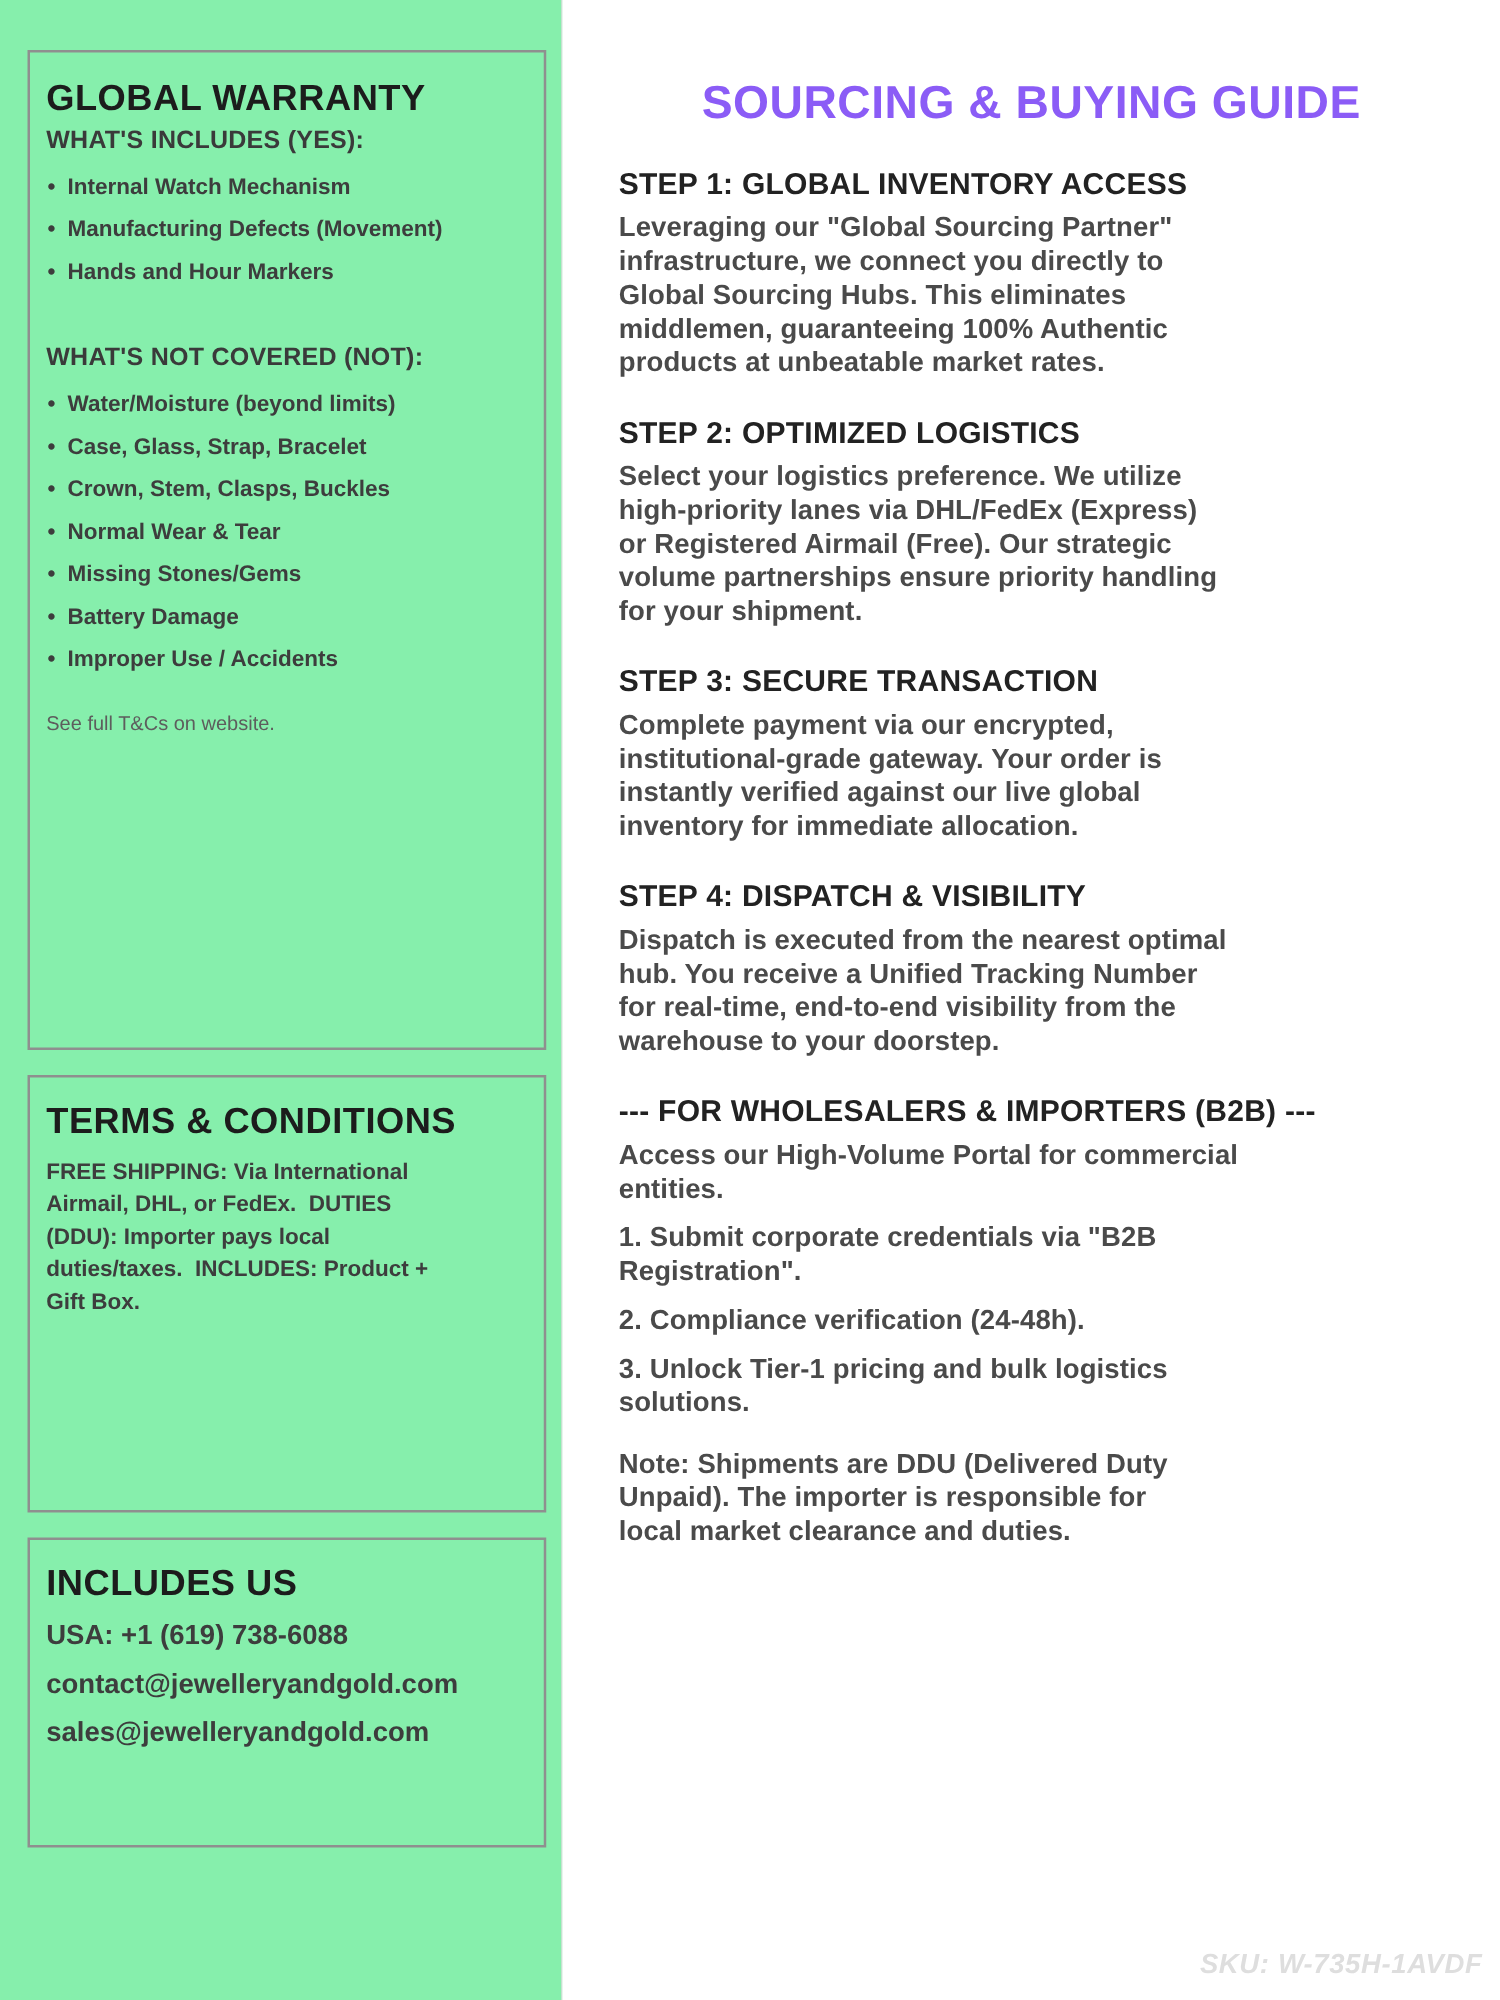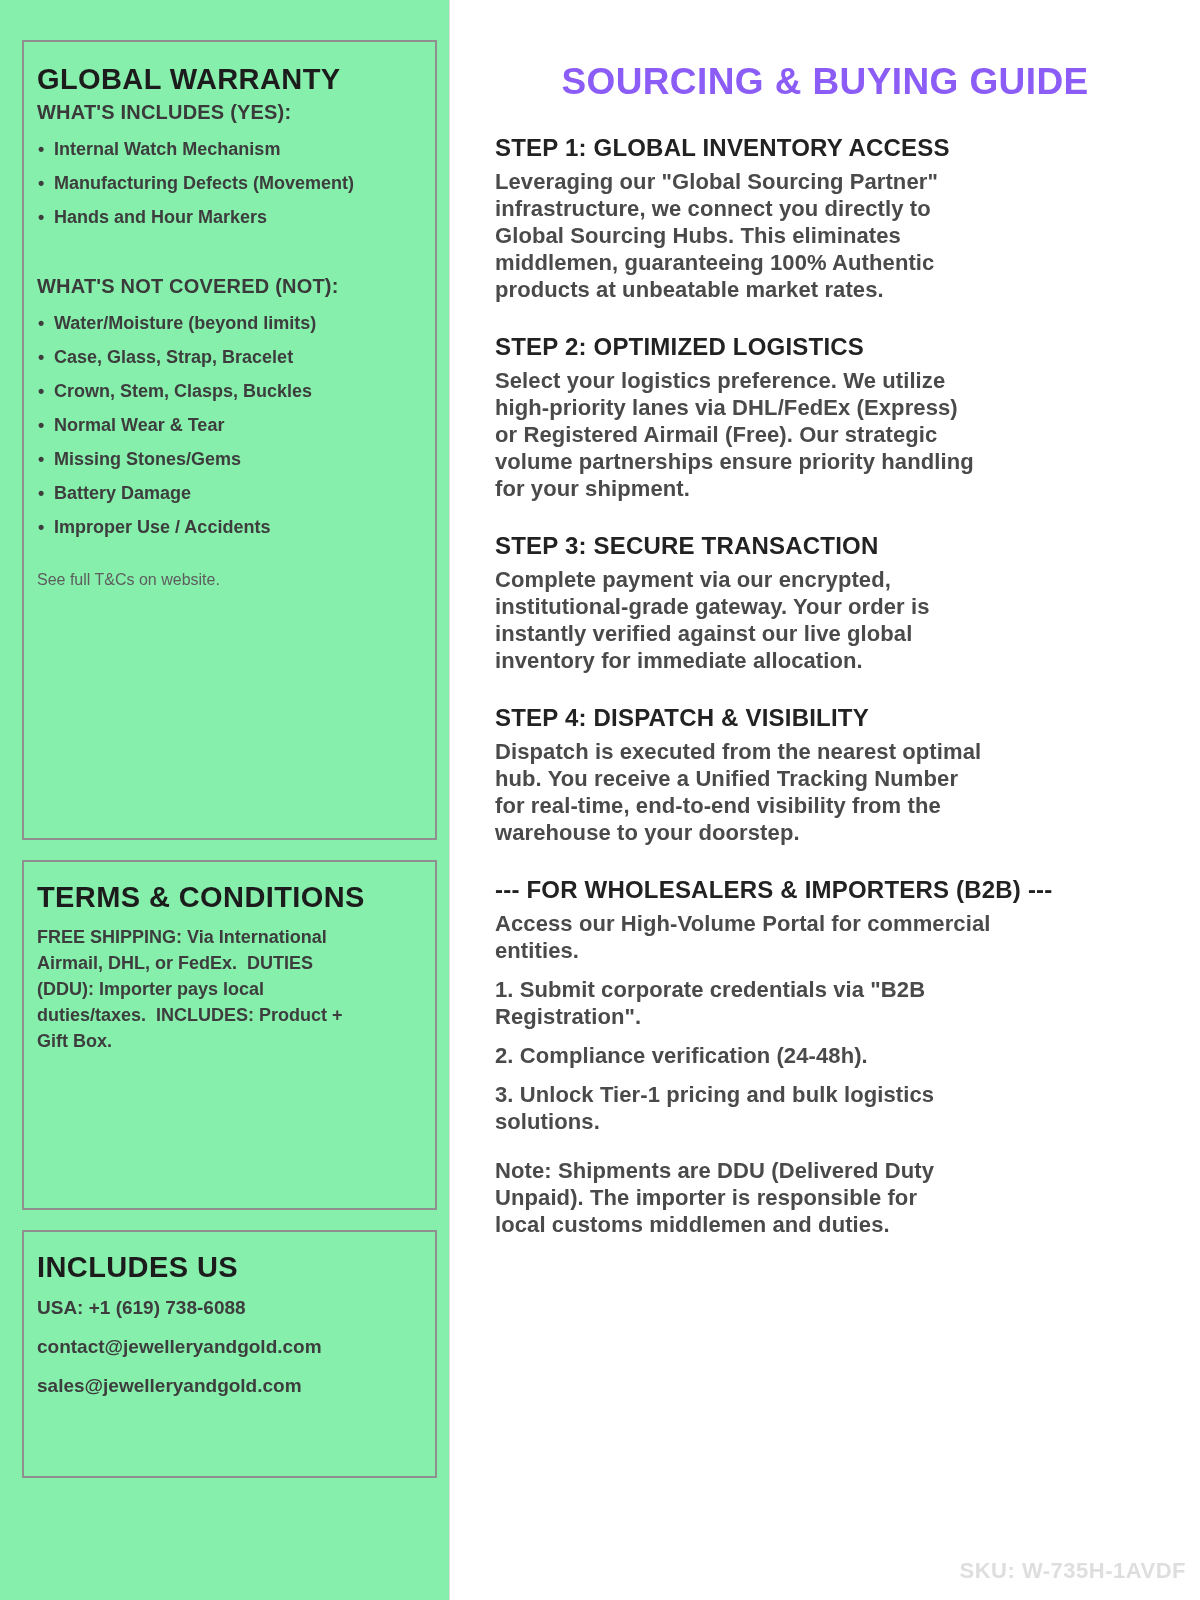"Note: Shipments are DDU (Delivered" p.para { text: customs middlemen -> market clearance }
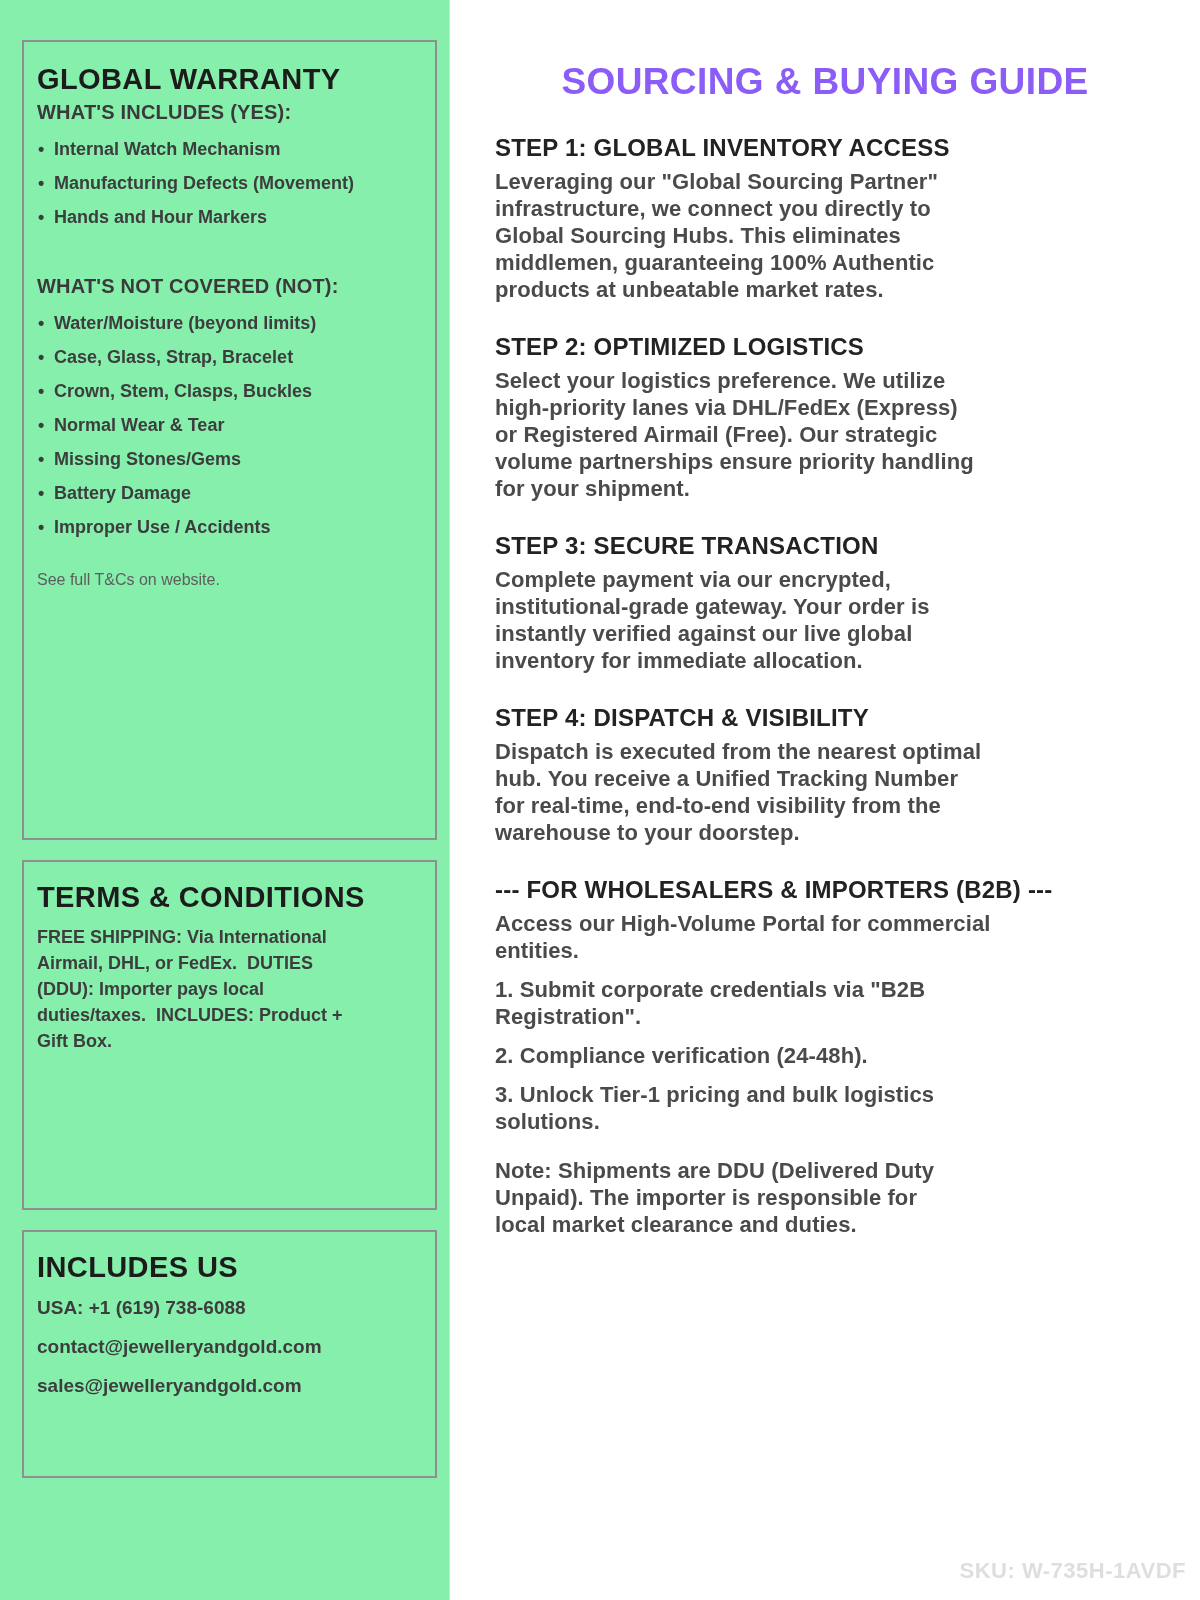"USA: +1 (619) 738-6088" .contact-line { font-size: 19px -> 22px }
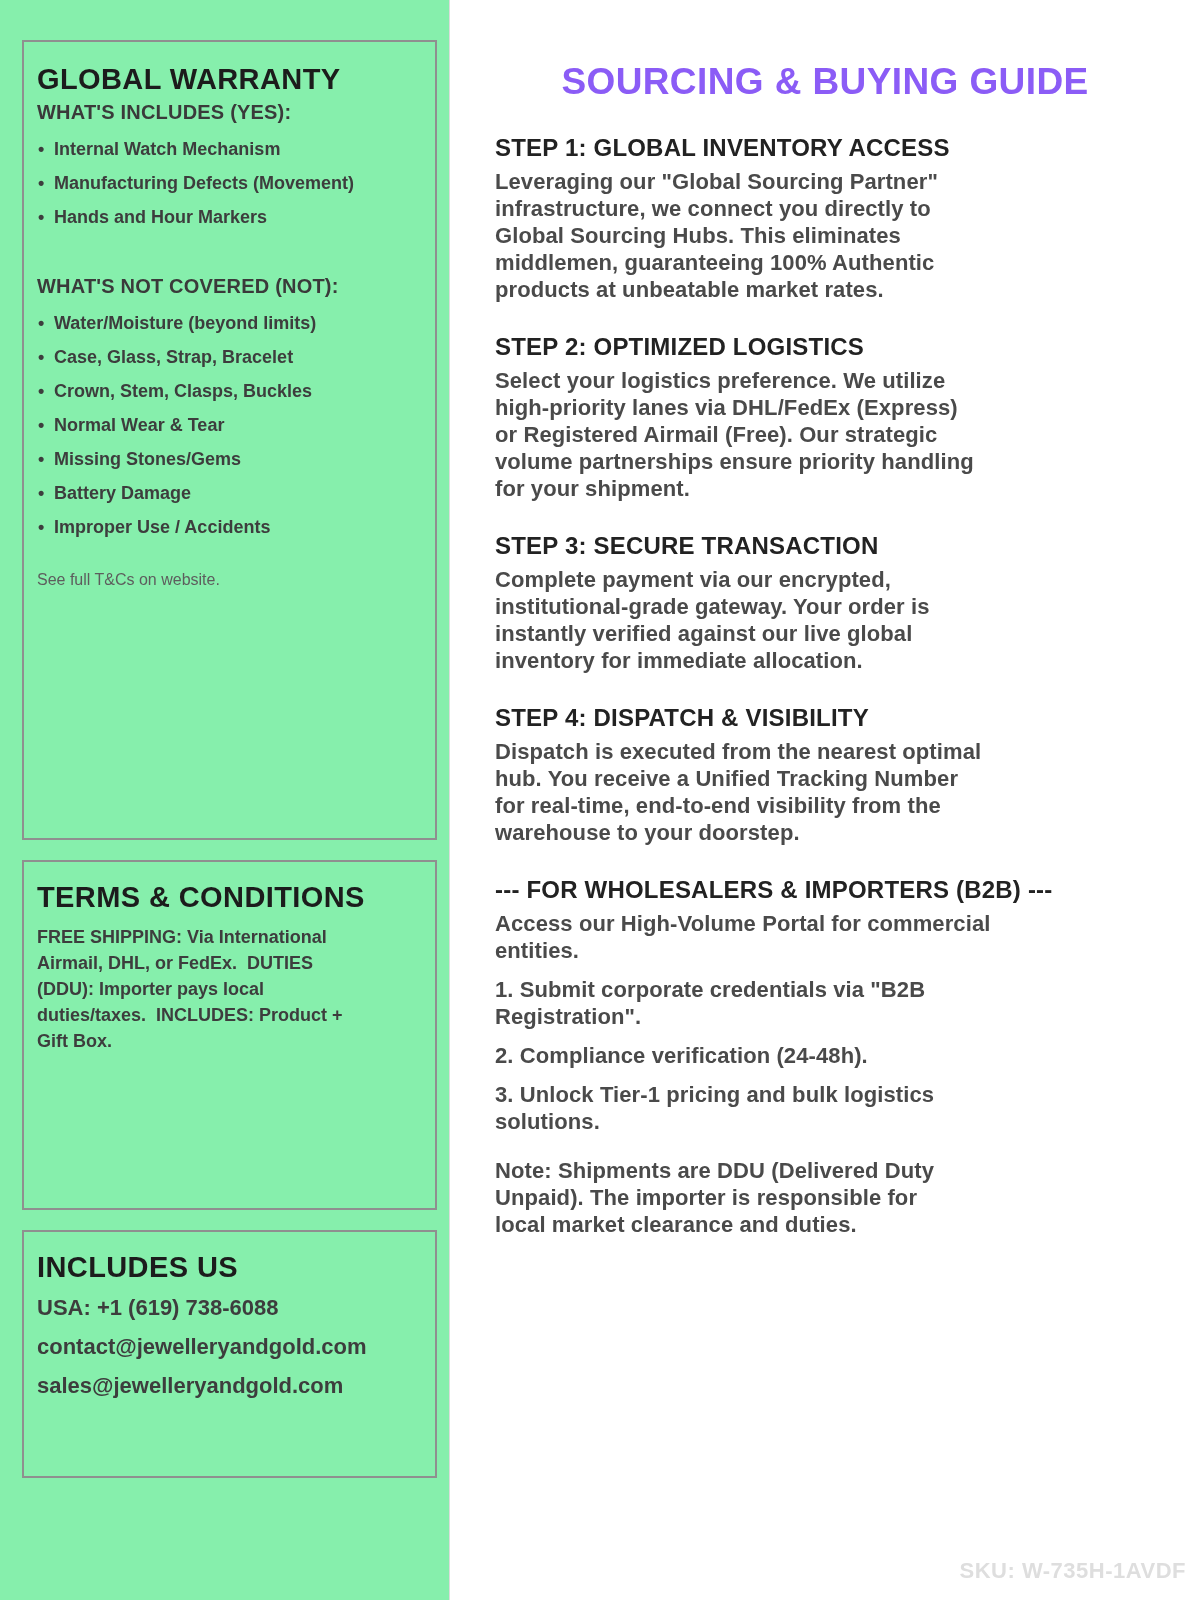"SKU: W-735H-1AVDF" .sku { font-style: none -> italic }
